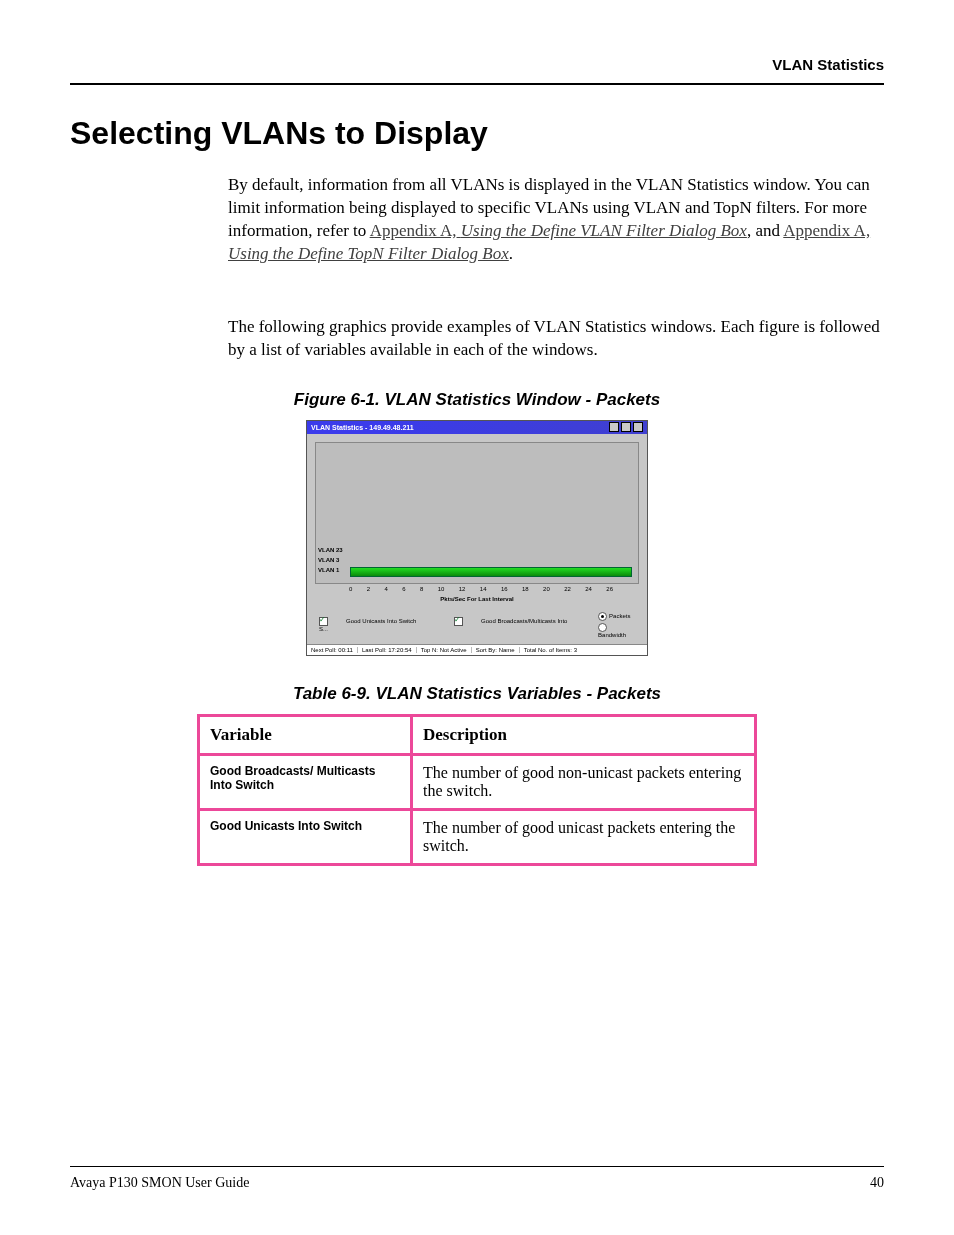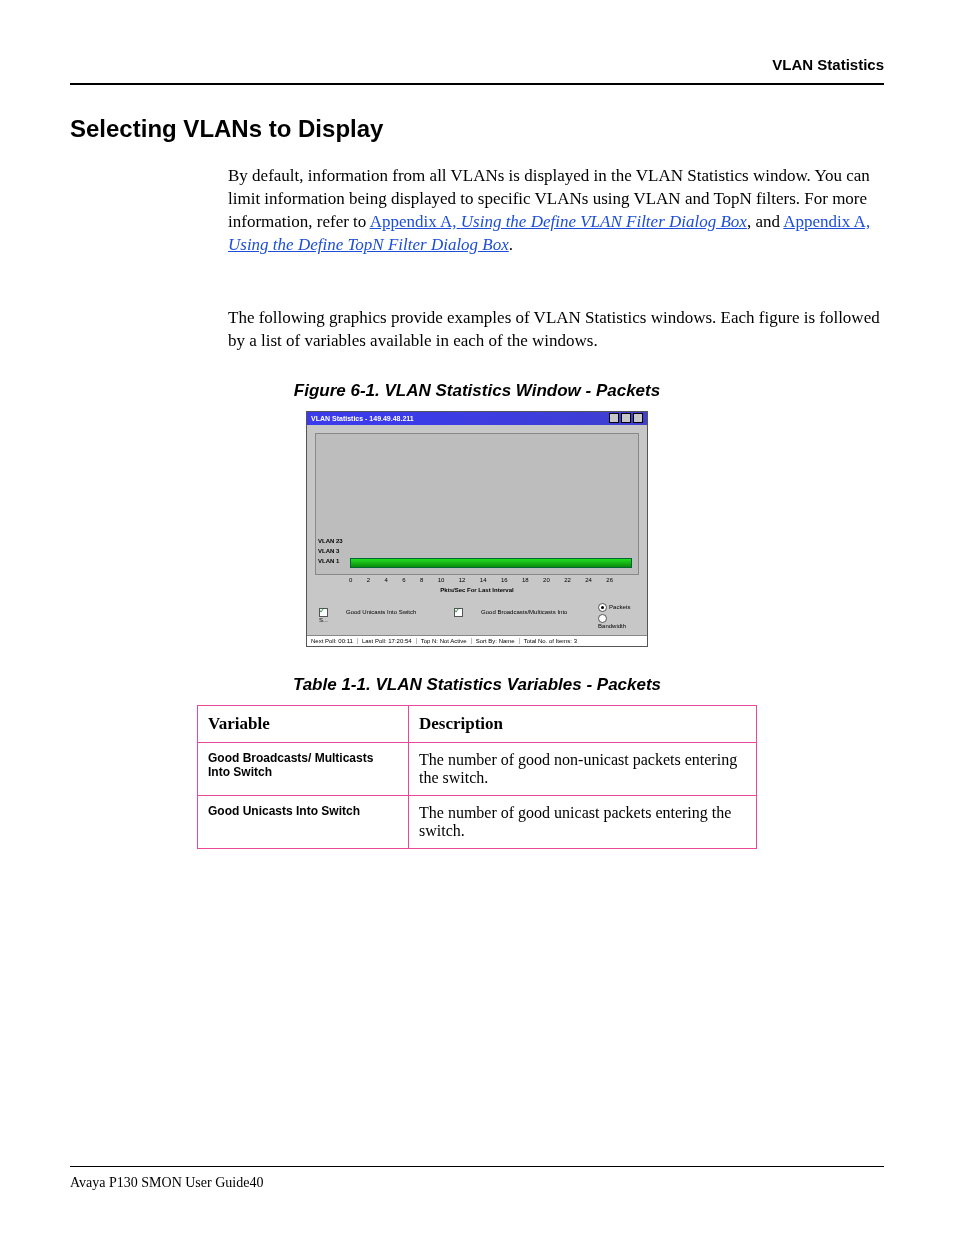"Selecting VLANs to Display" .h1 { font-size: 24px -> 32px }
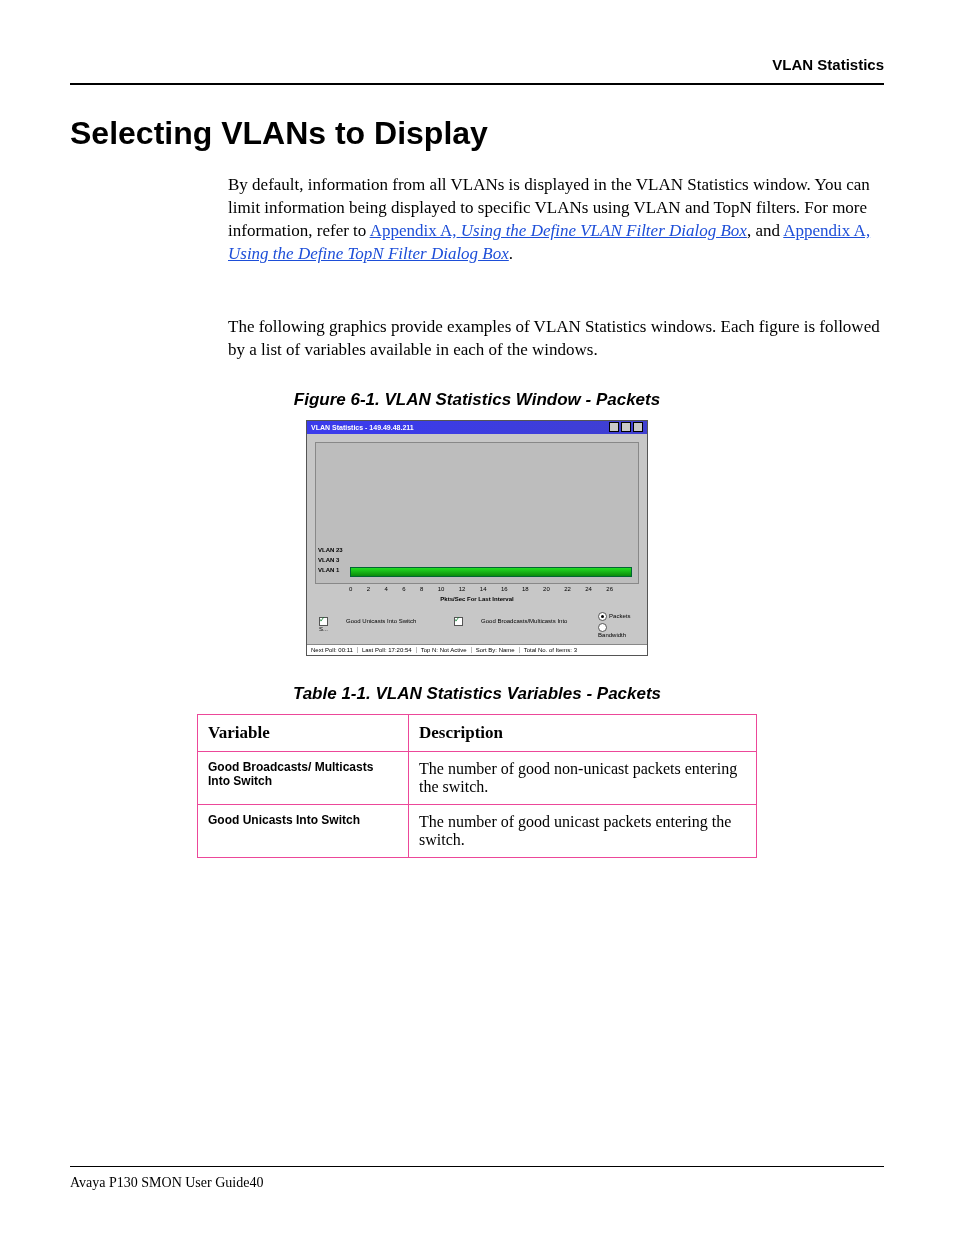"Appendix A, Using the Define" a.link { color: #1d4ed8 -> #404040 }
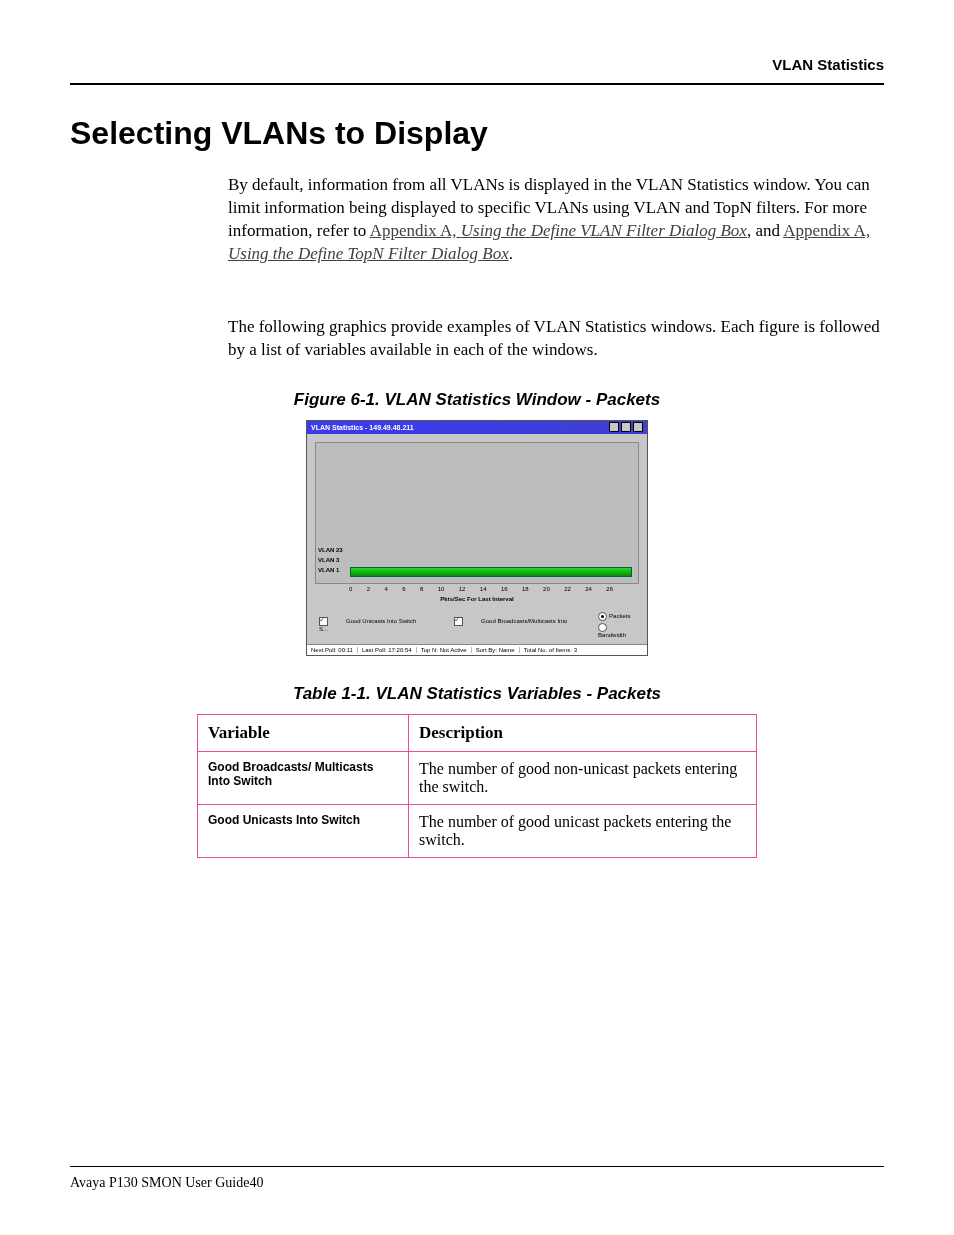"Table 1-1. VLAN Statistics Variables" div.table-caption { text: 1-1 -> 6-9 }
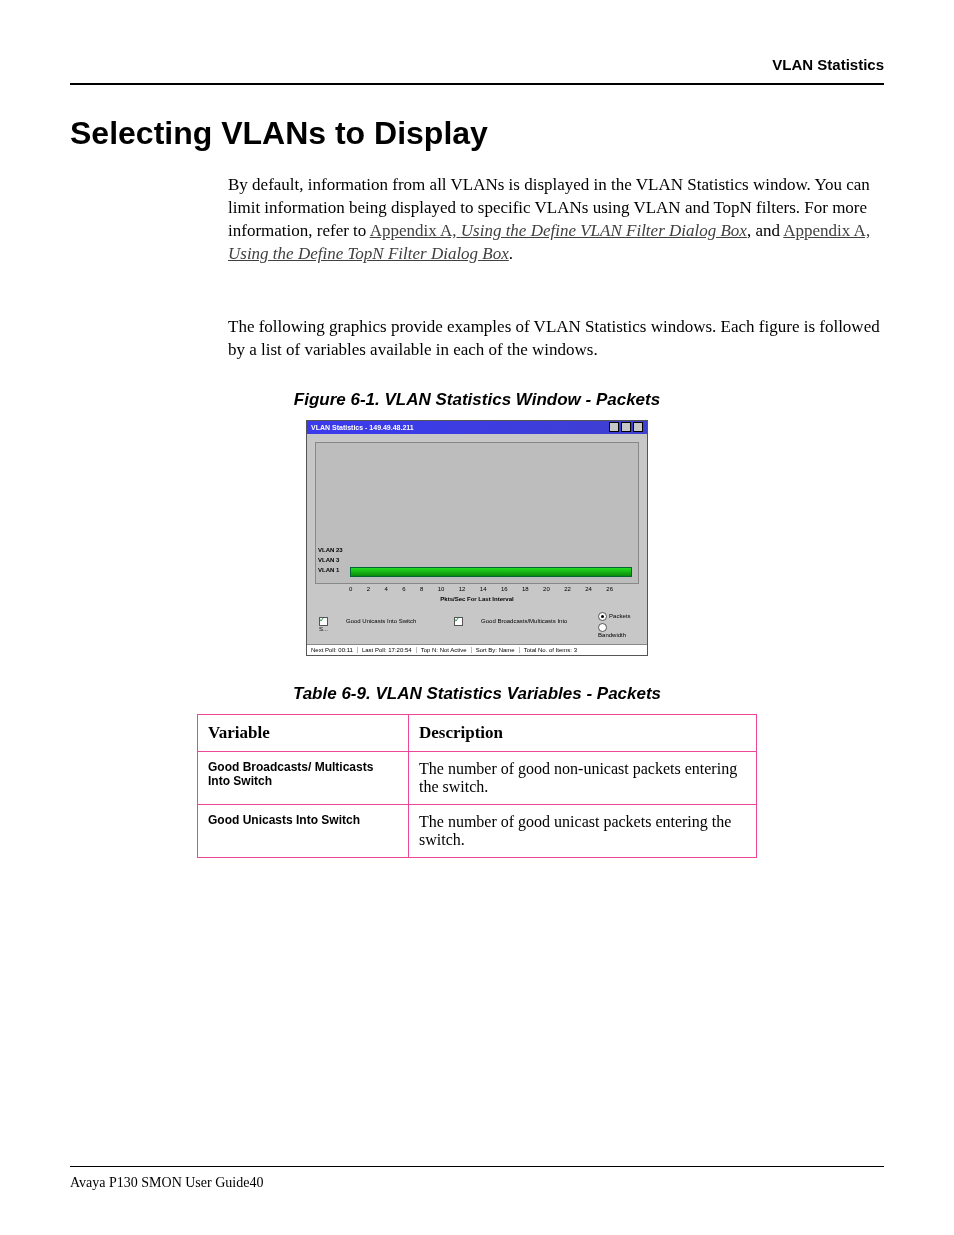"Variable" table.data-table th, table.data-table td { border: 1px solid #ec4899 -> 3px solid #ec4899 }
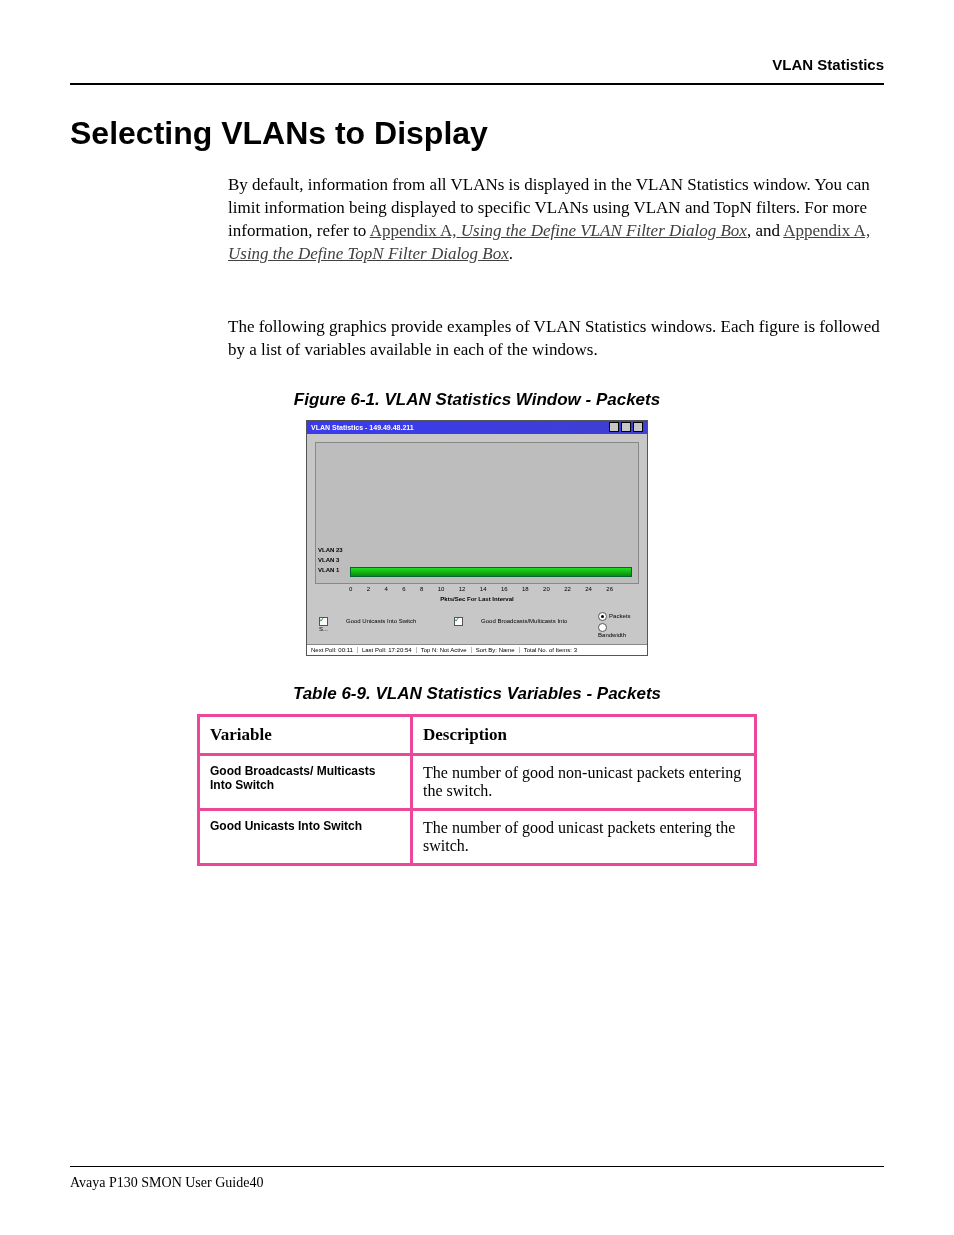"Avaya P130 SMON User Guide" .footer-row { justify-content: flex-start -> space-between }
